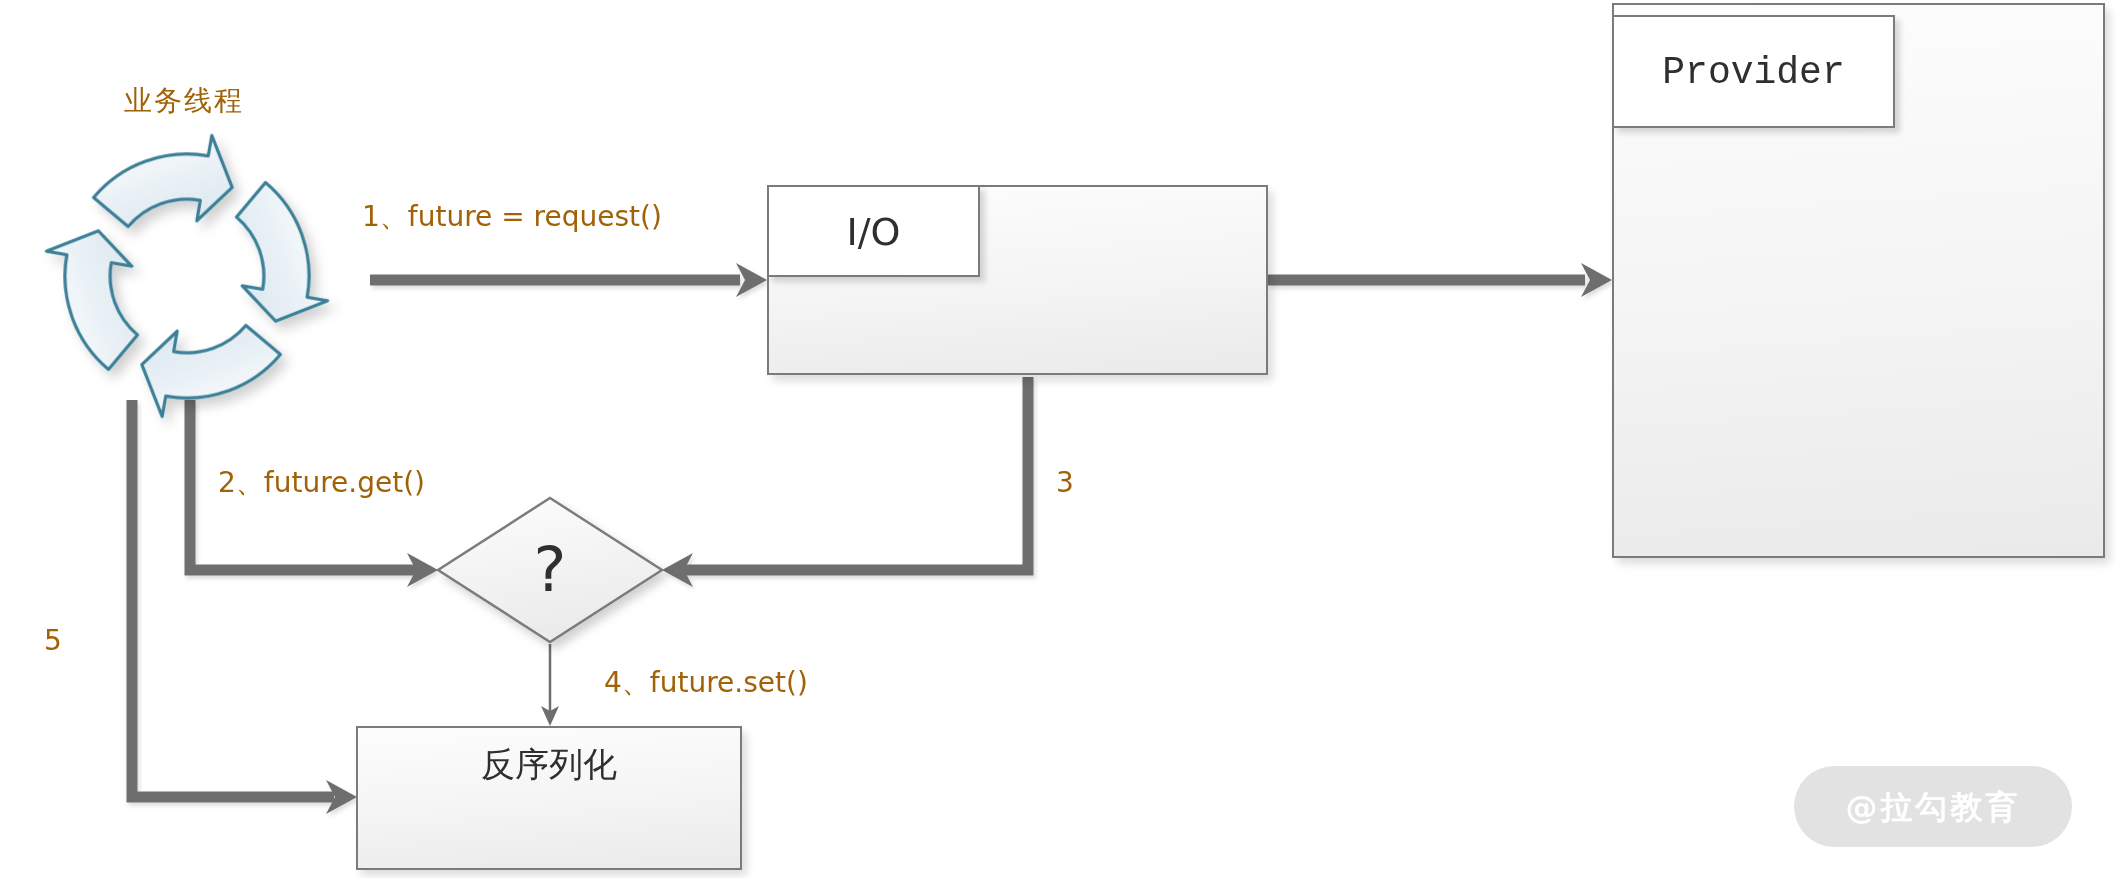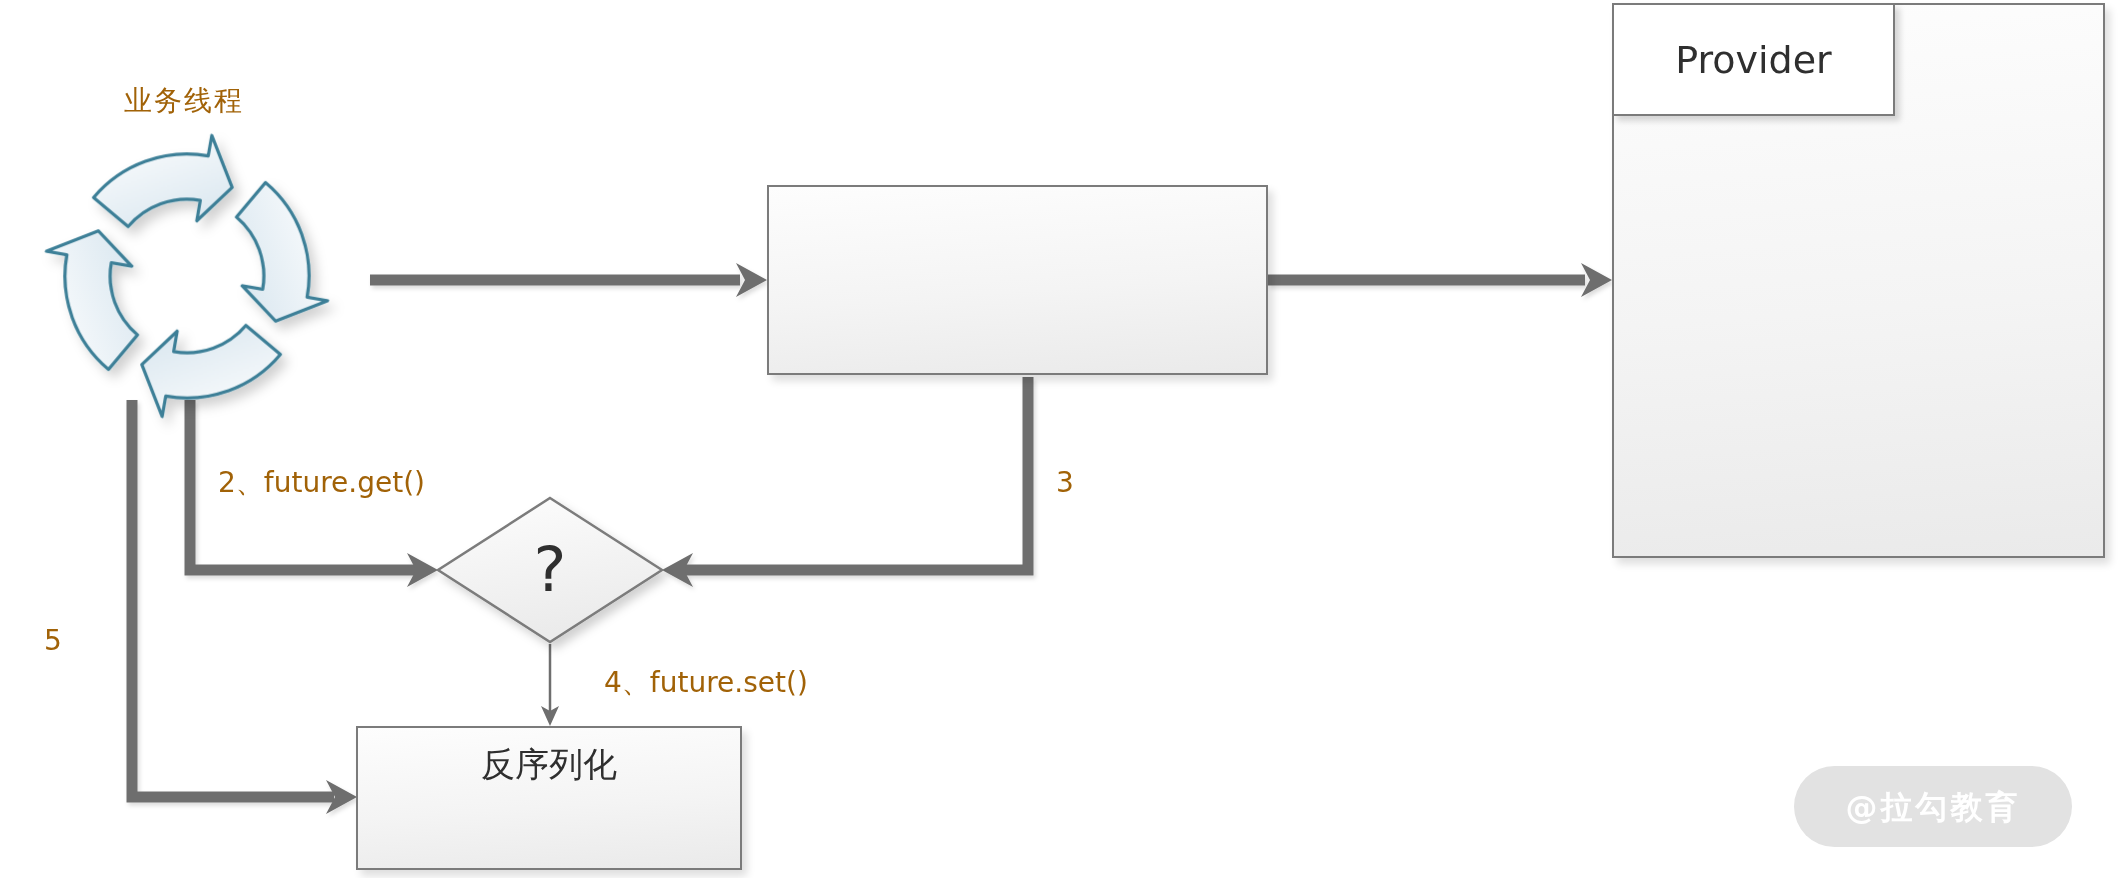"Provider" .provider-tab { font-family: none -> Liberation Mono, monospace; top: 3px -> 15px }
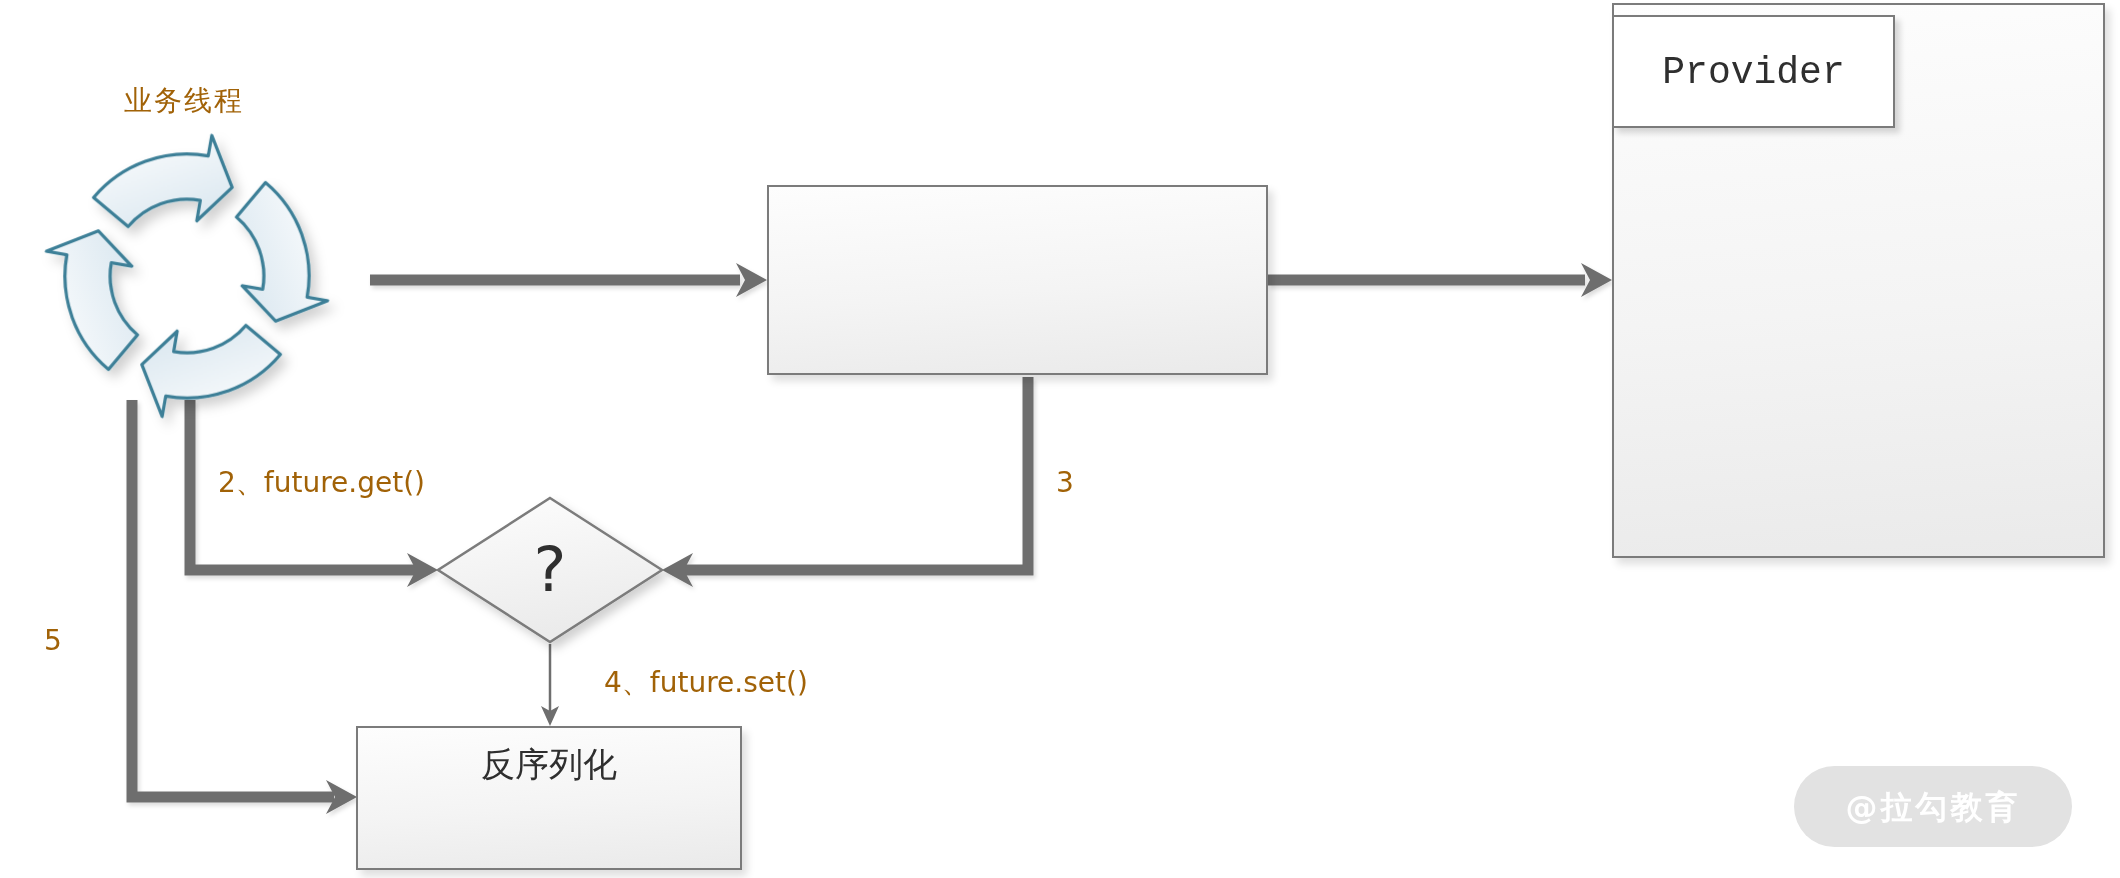"1、future = request()" div.label { html: none -> <div>1、future = request()</div> }
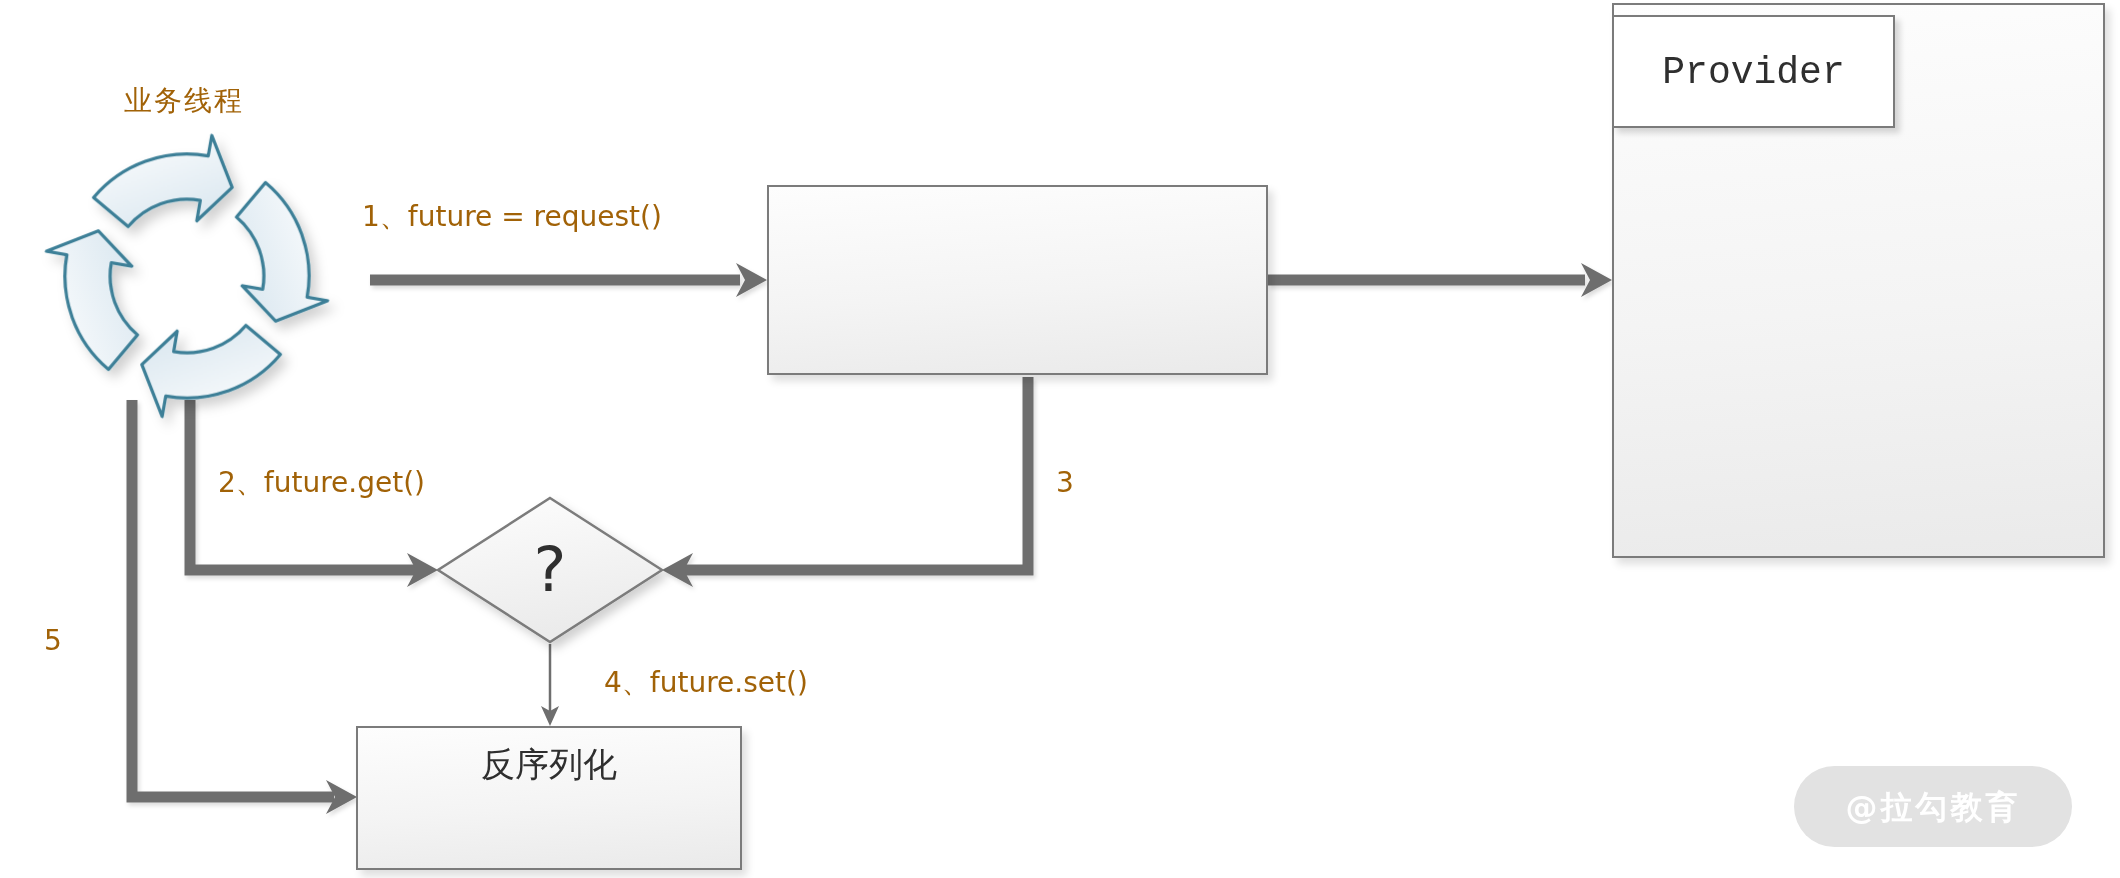"I/O" div.tab { html: none -> <div>I/O</div> }
